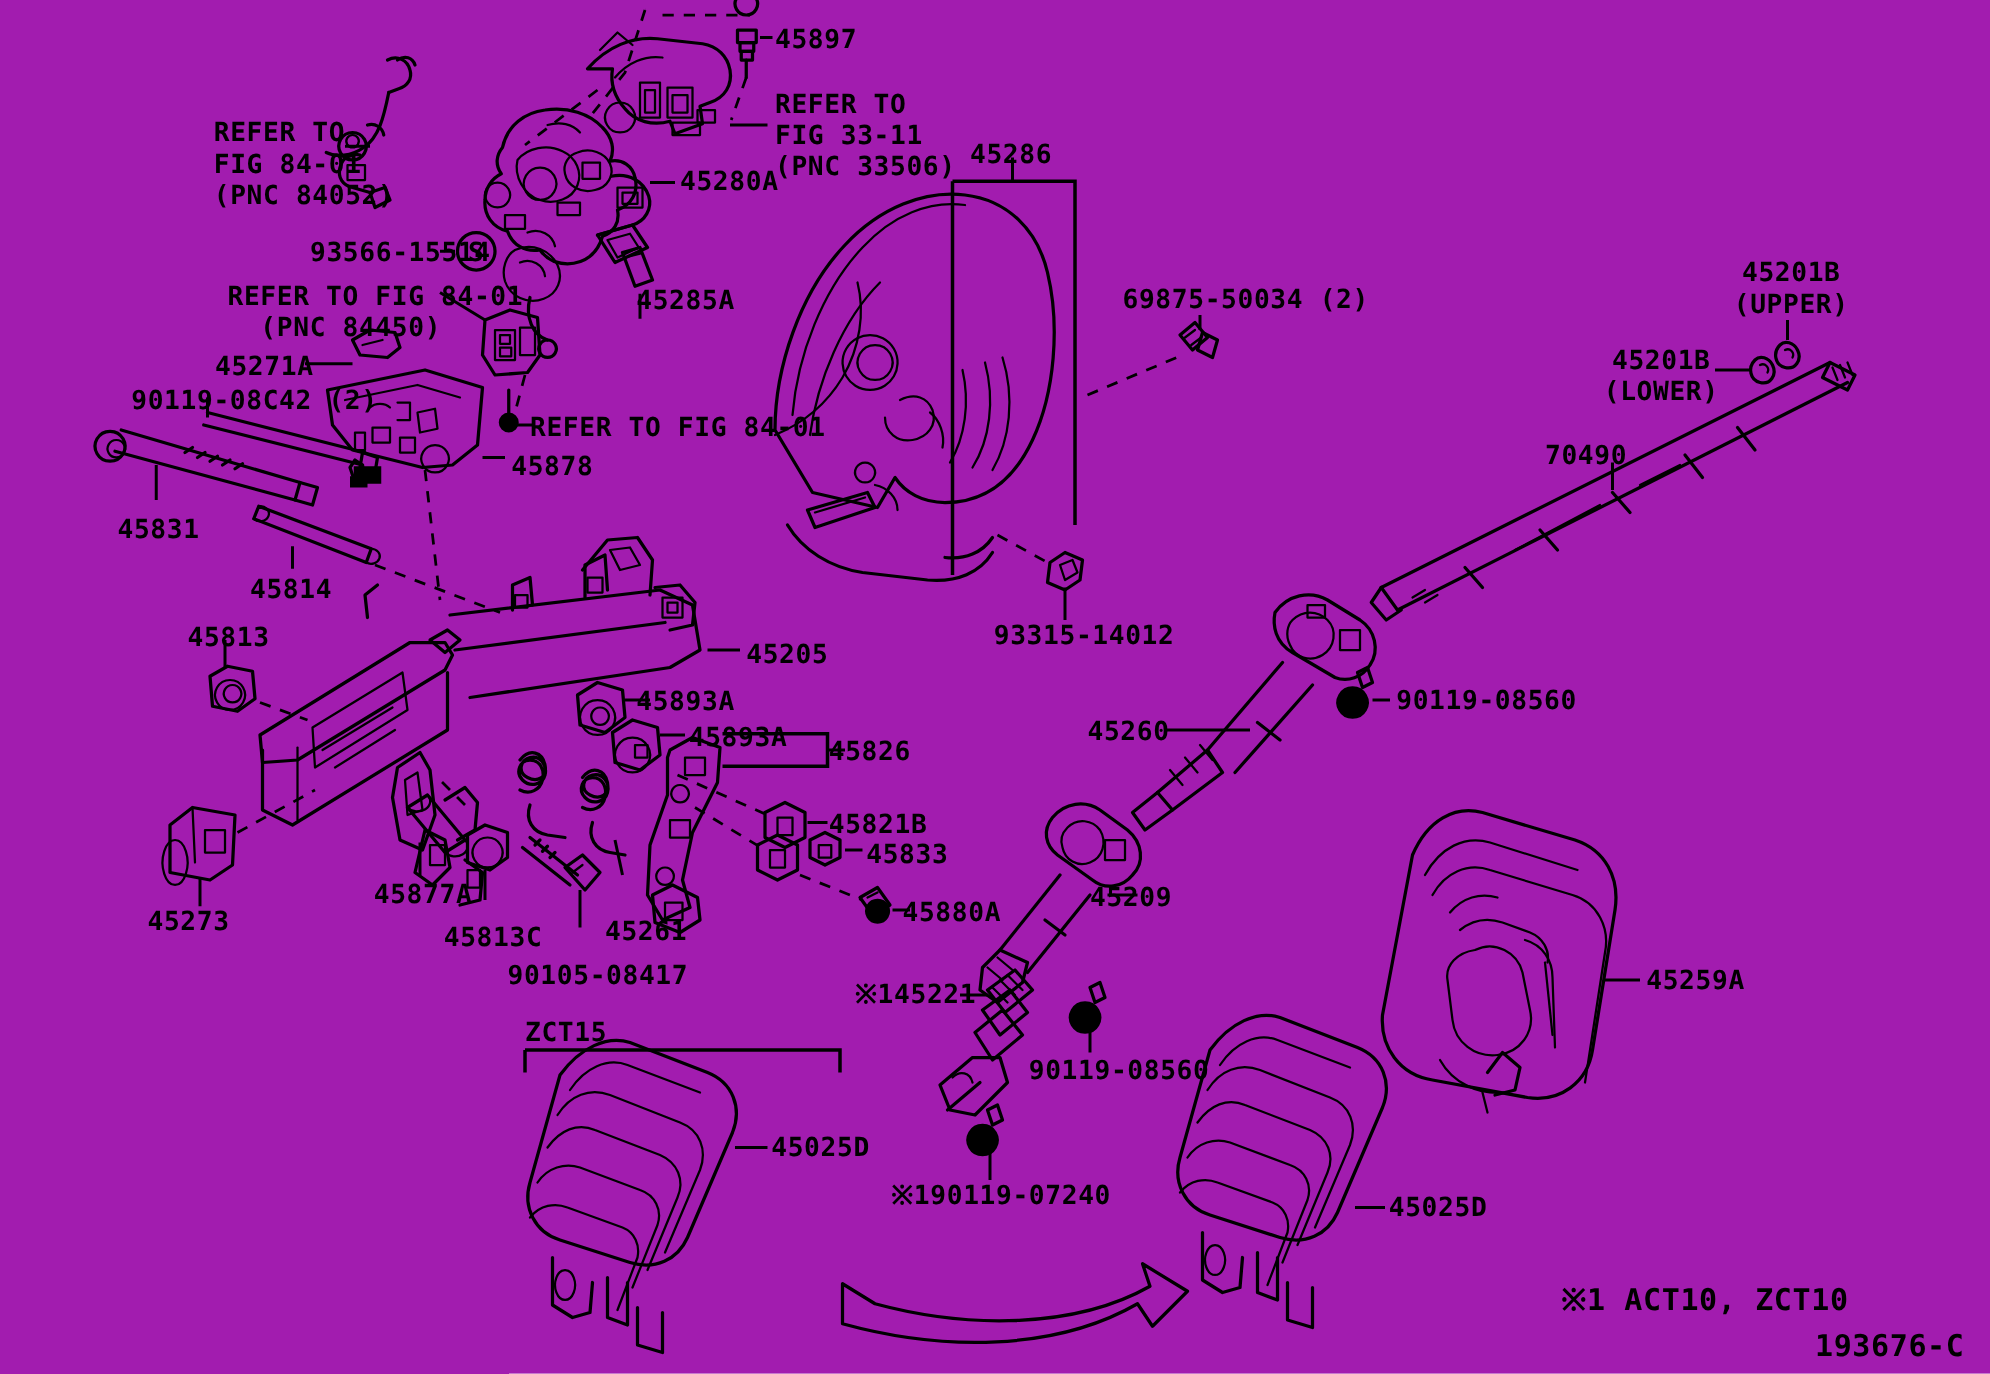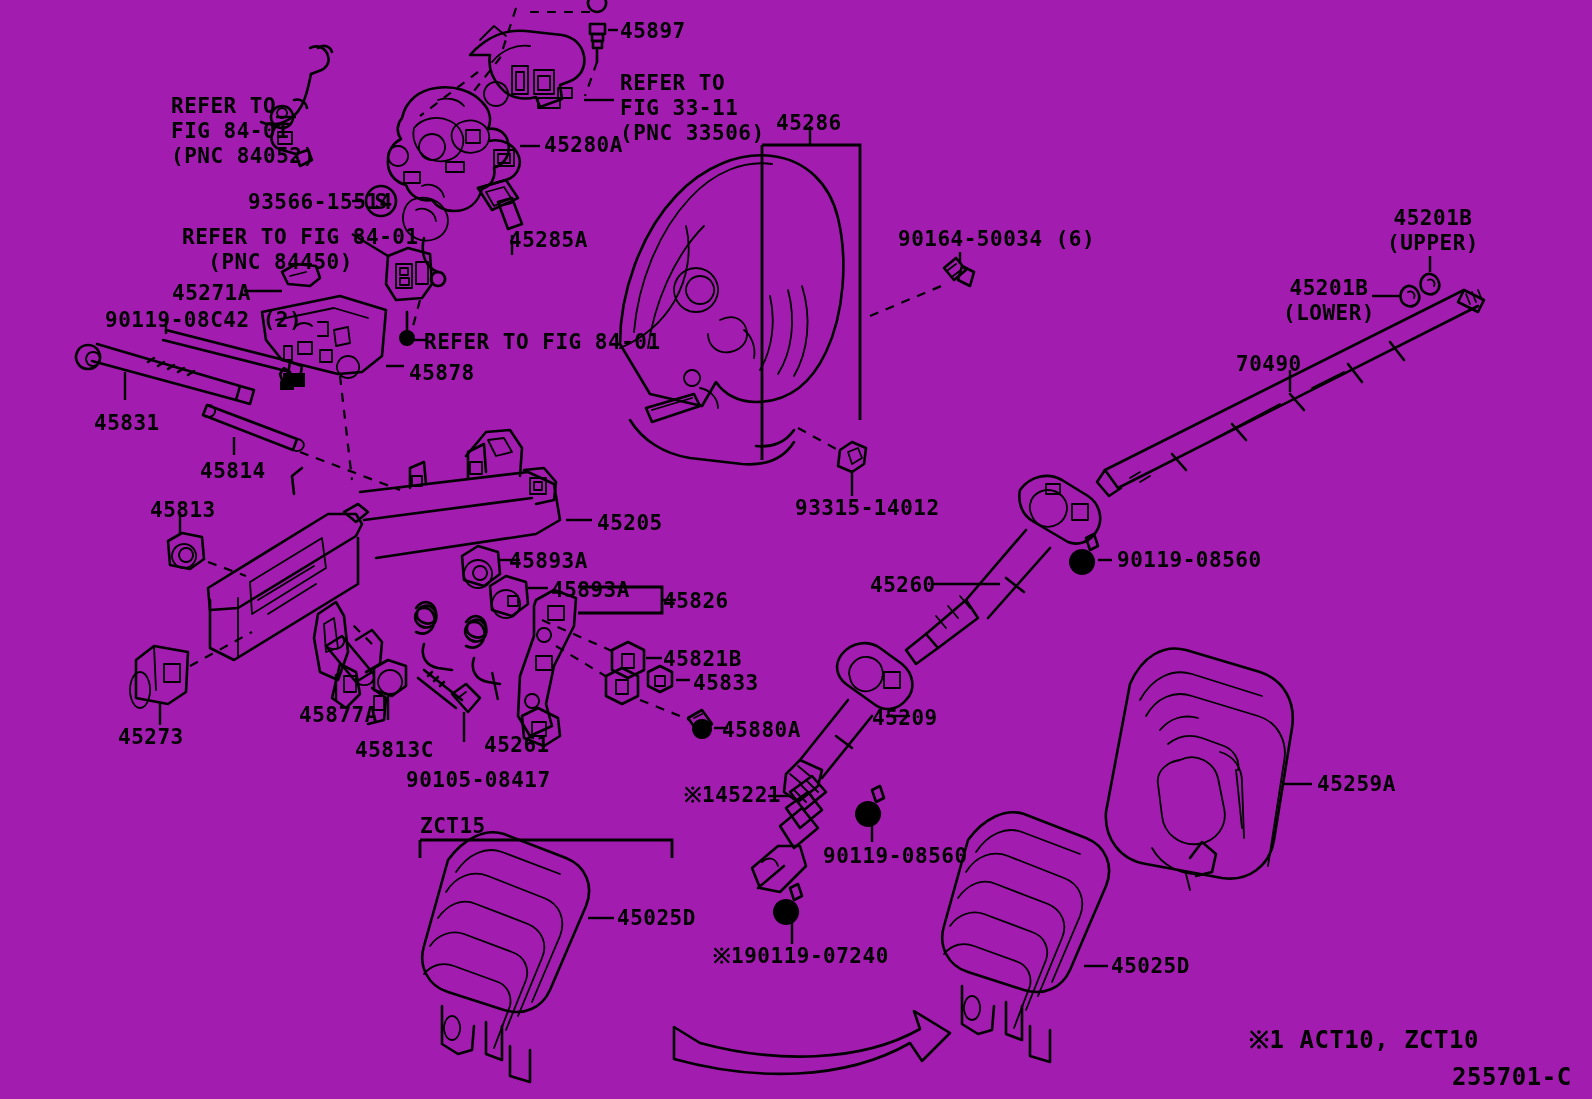"90164-50034 (6)" div.lbl { text: 90164-50034 (6 -> 69875-50034 (2 }
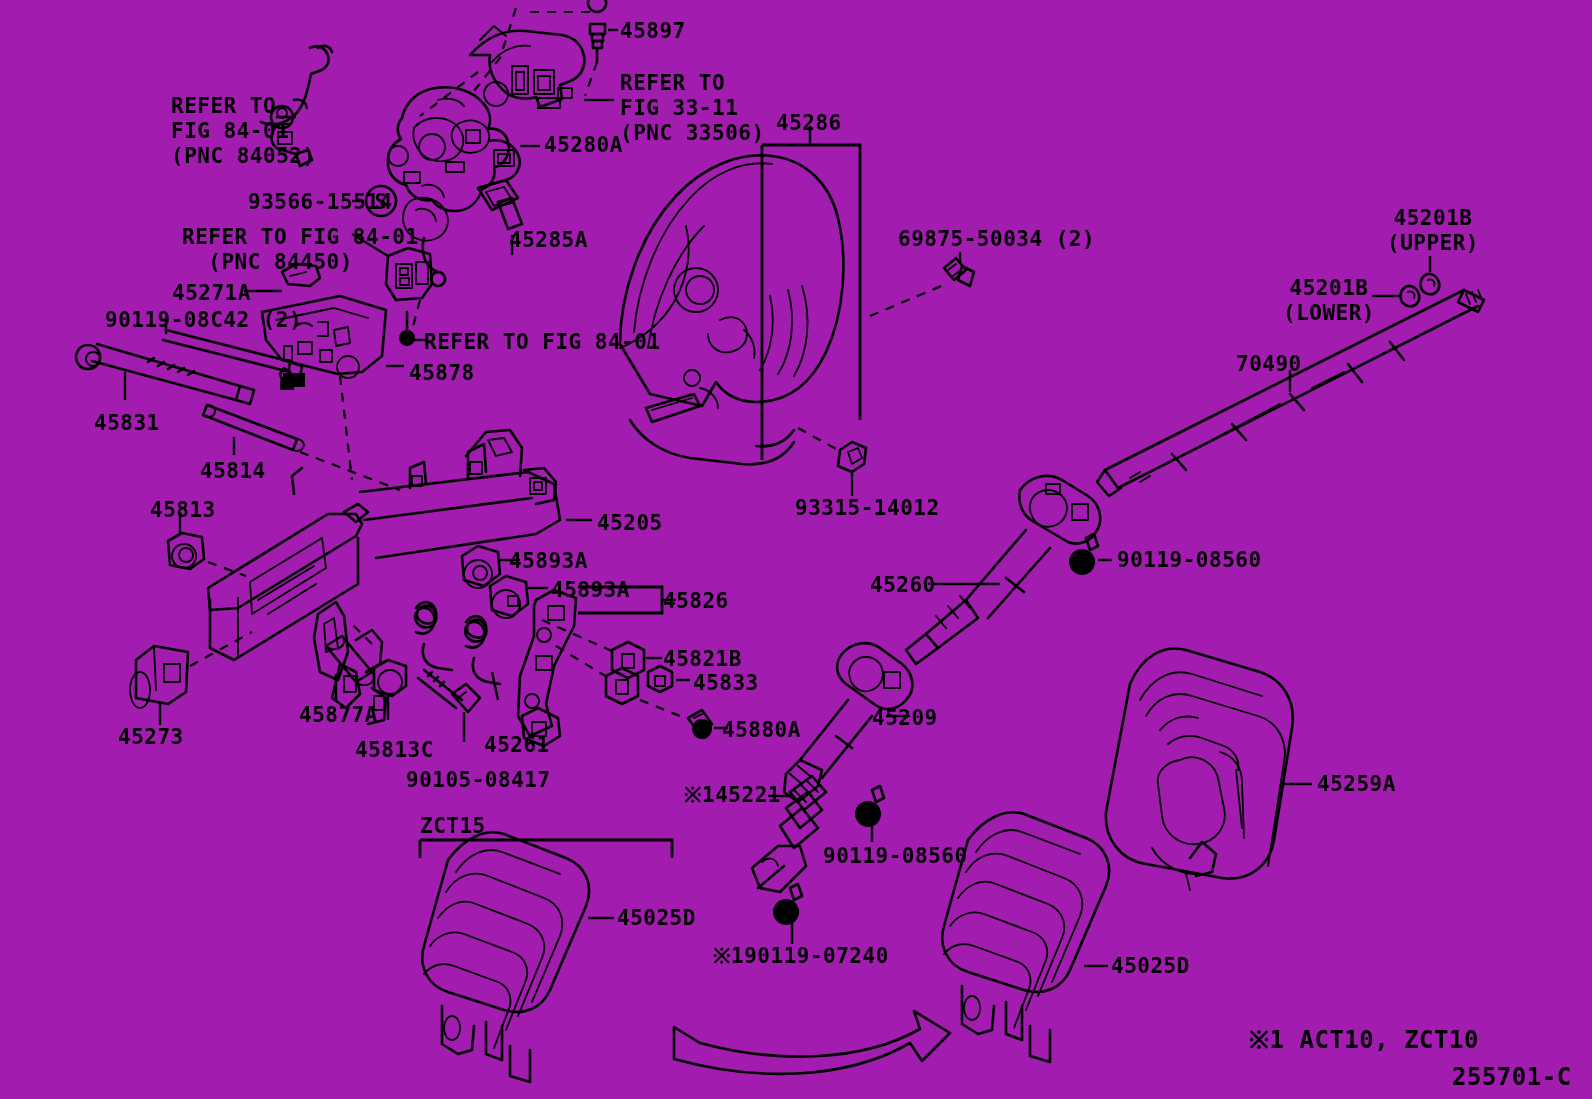"255701-C" div.lbl { text: 255701-C -> 193676-C }
